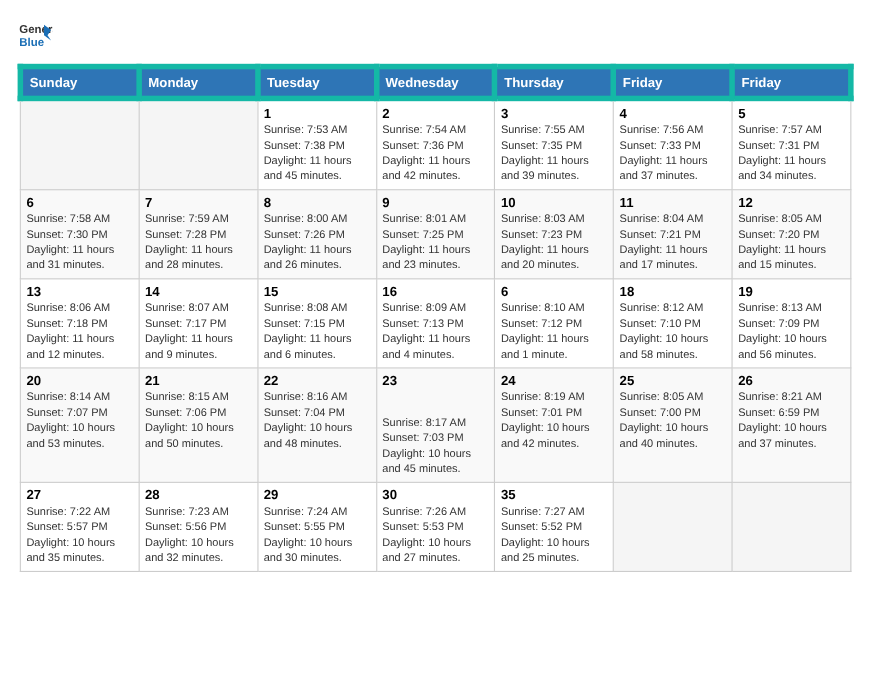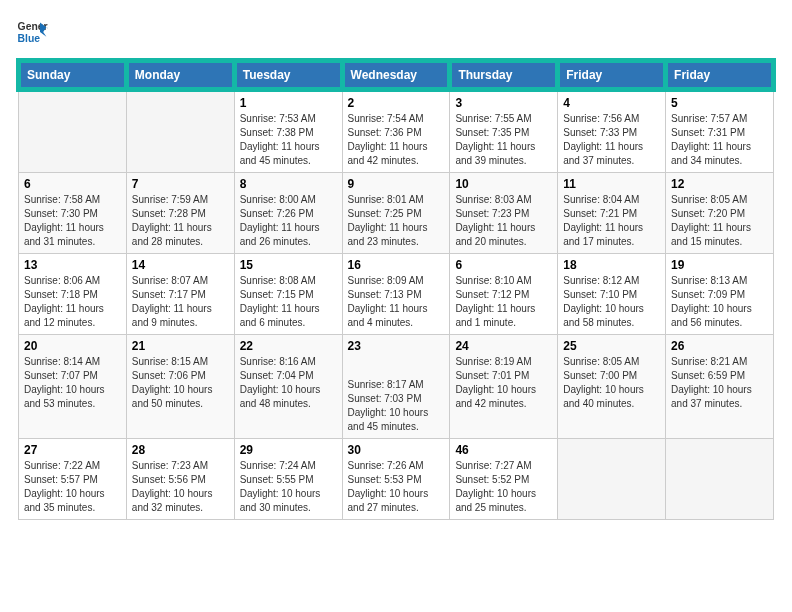"46" div.day-num { text: 46 -> 35 }
